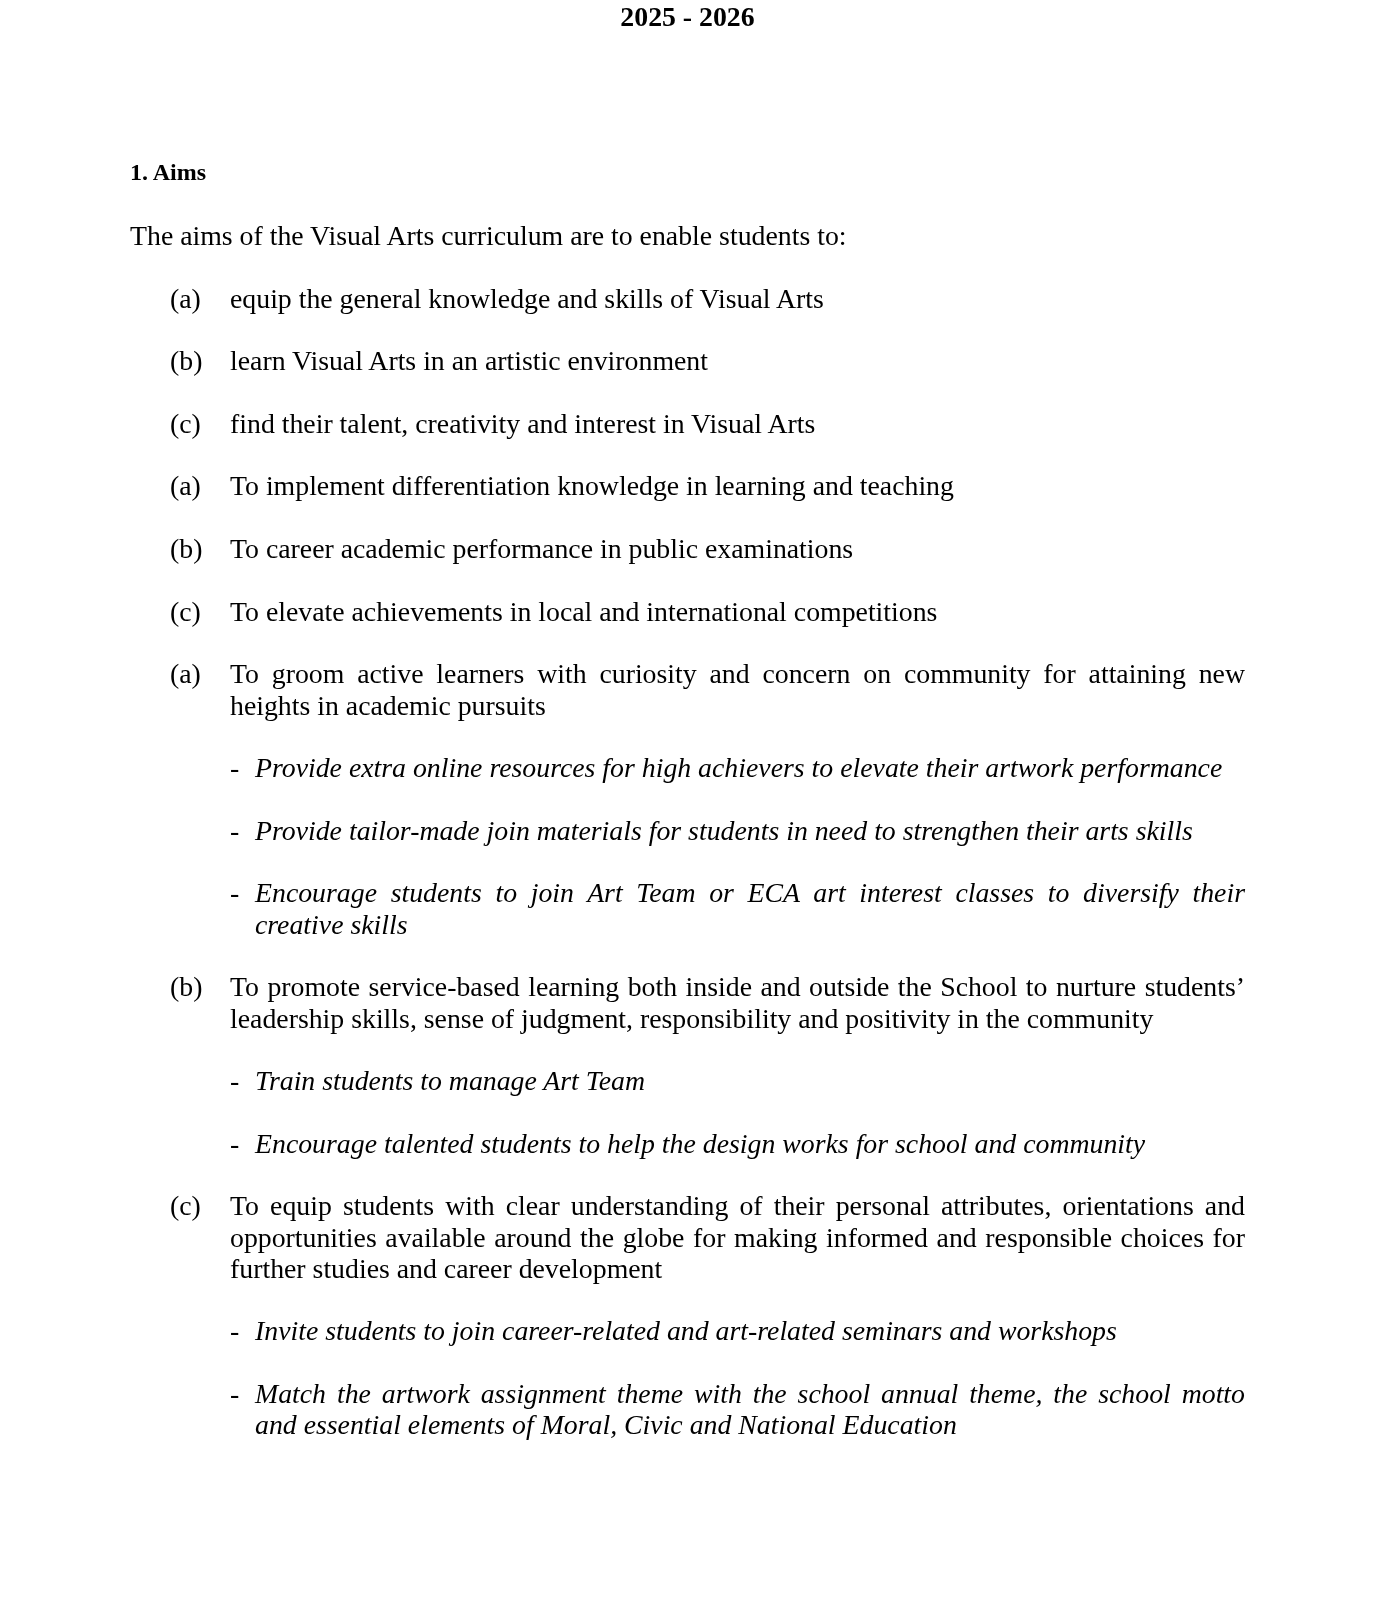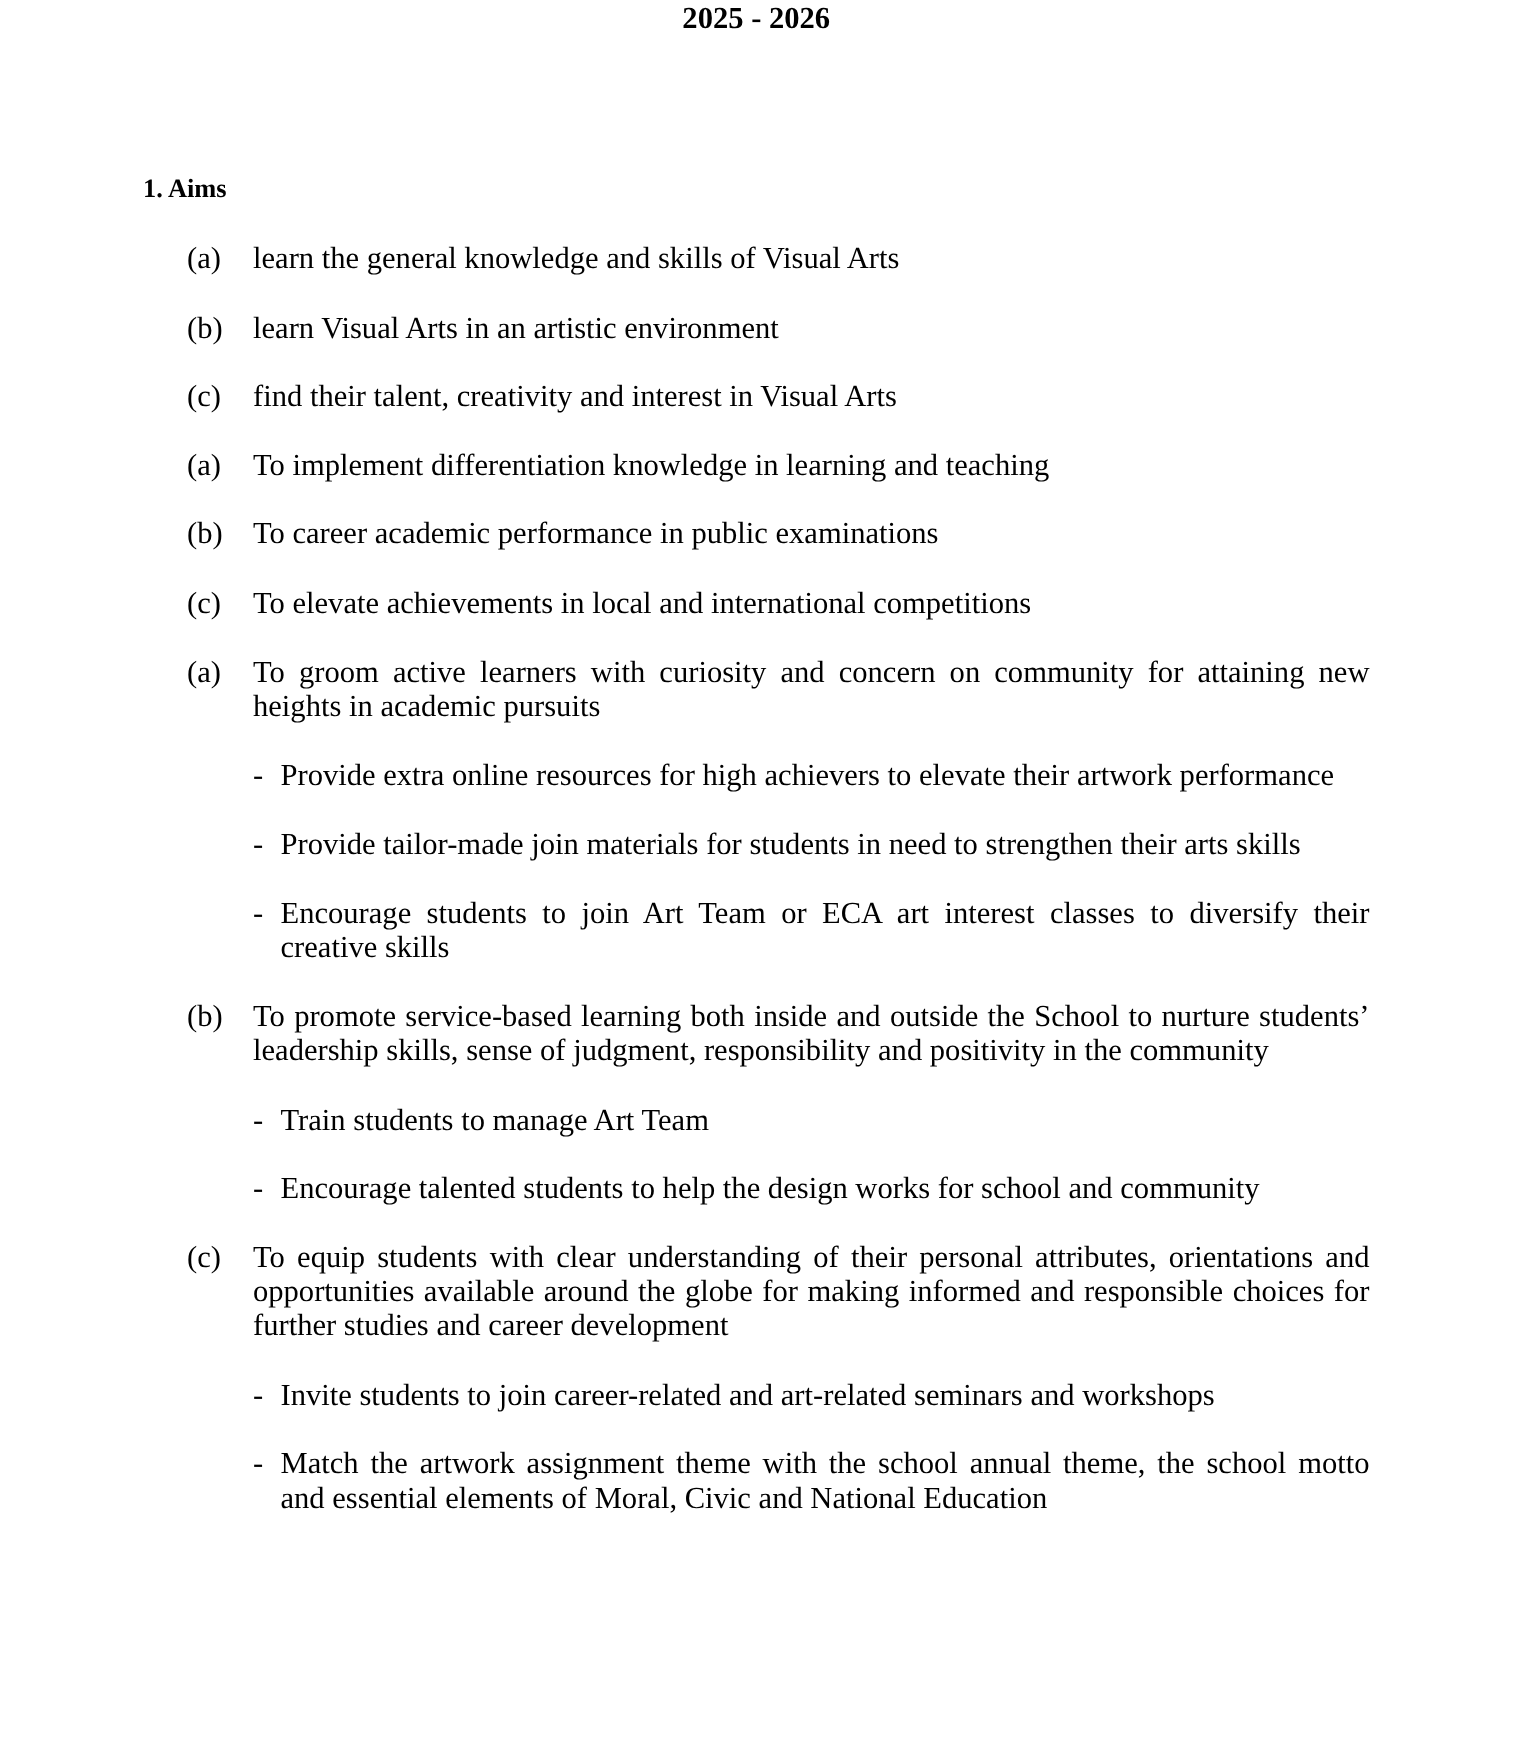"The aims of the Visual" p.para { html: none -> <p>The aims of the Visual Arts curriculum are to enable students to:</p> }
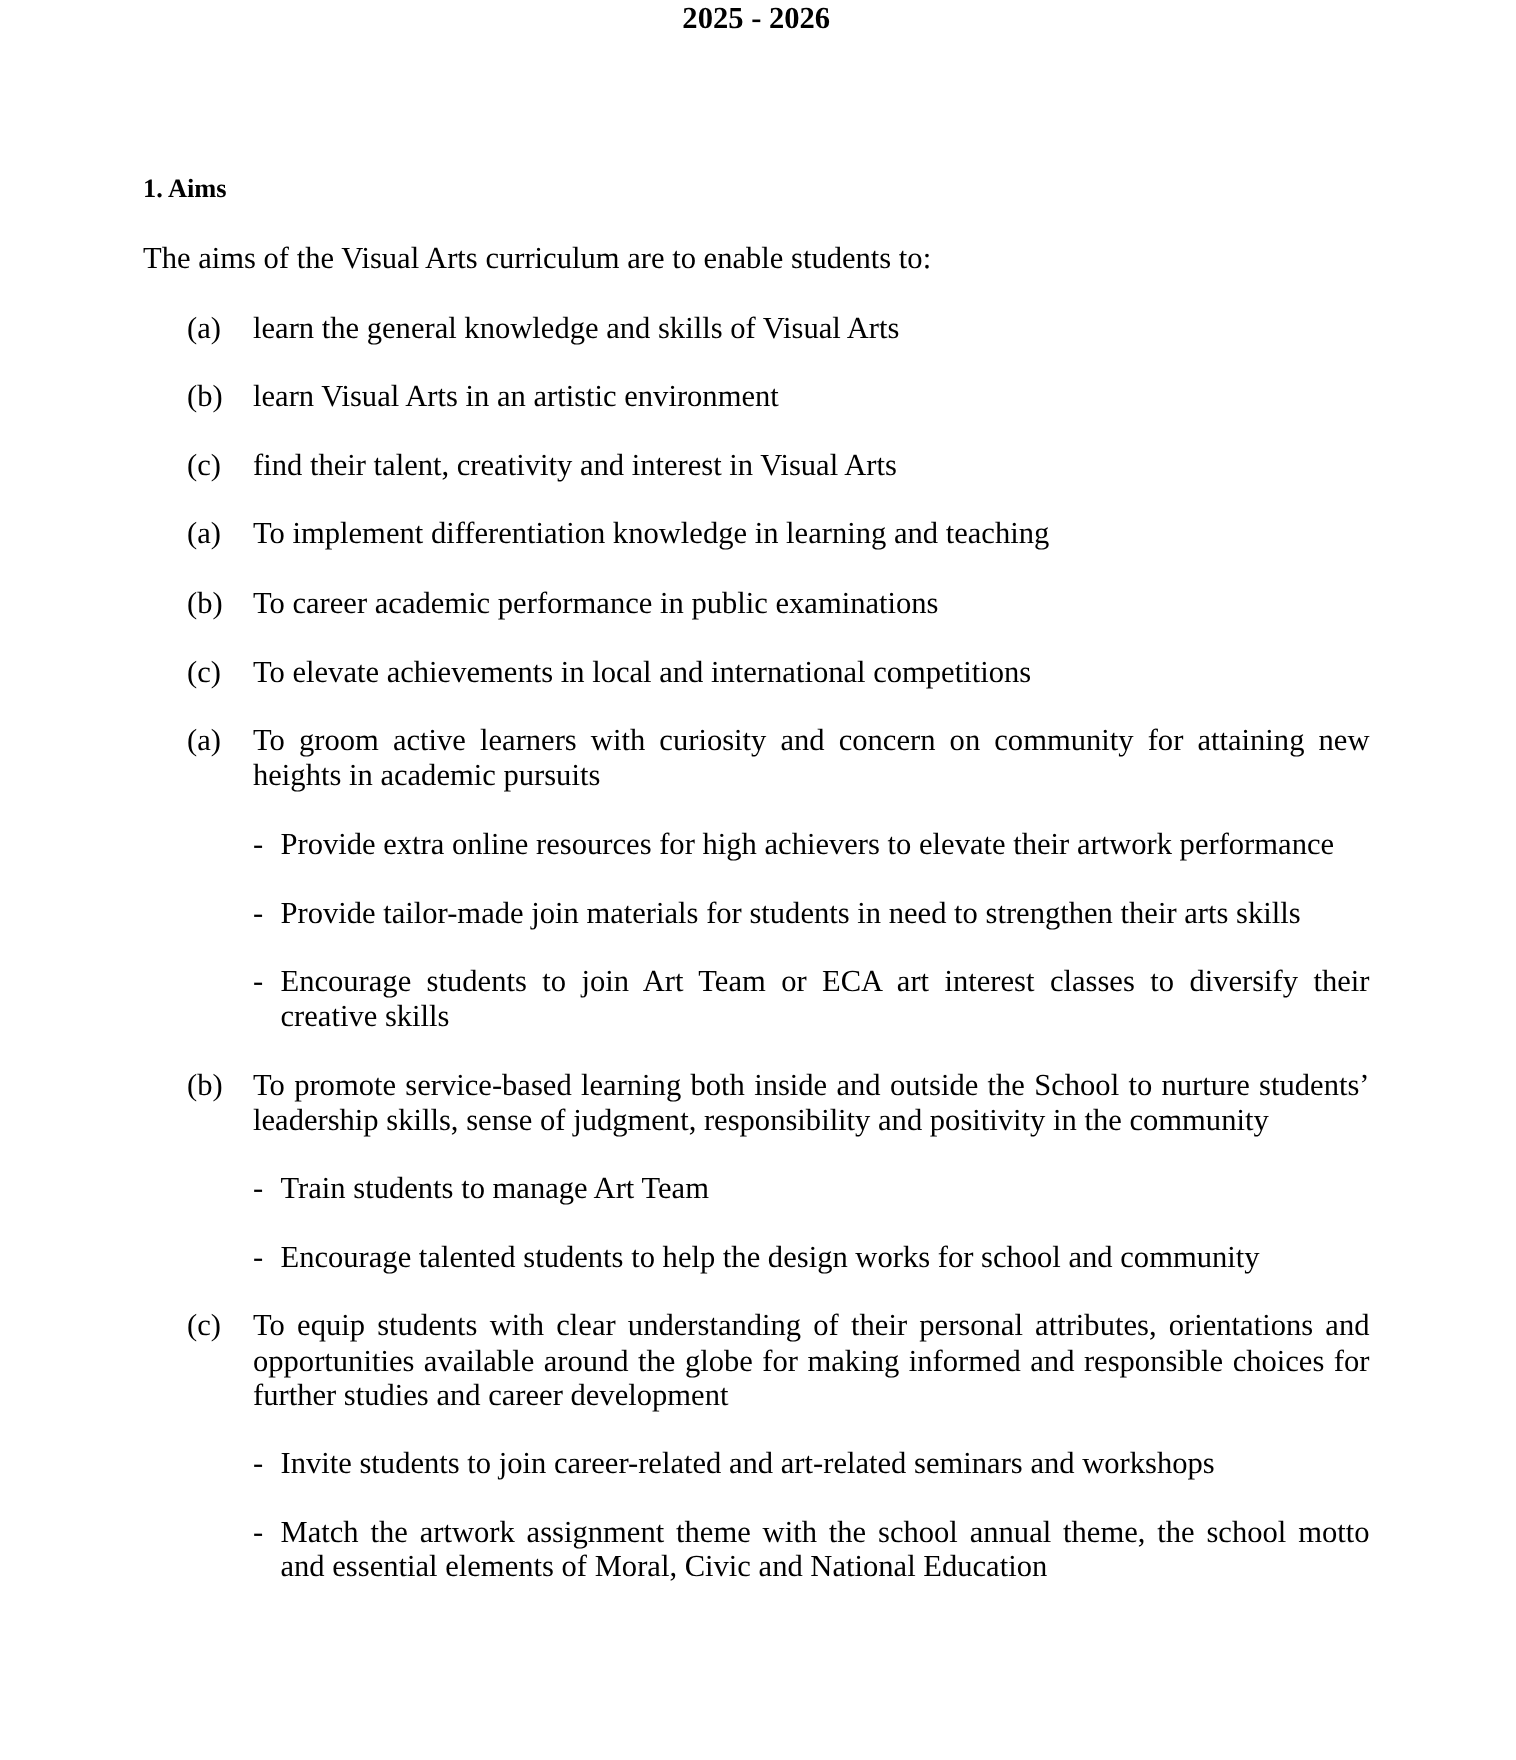"learn the general knowledge and" span.item-text { text: learn -> equip }
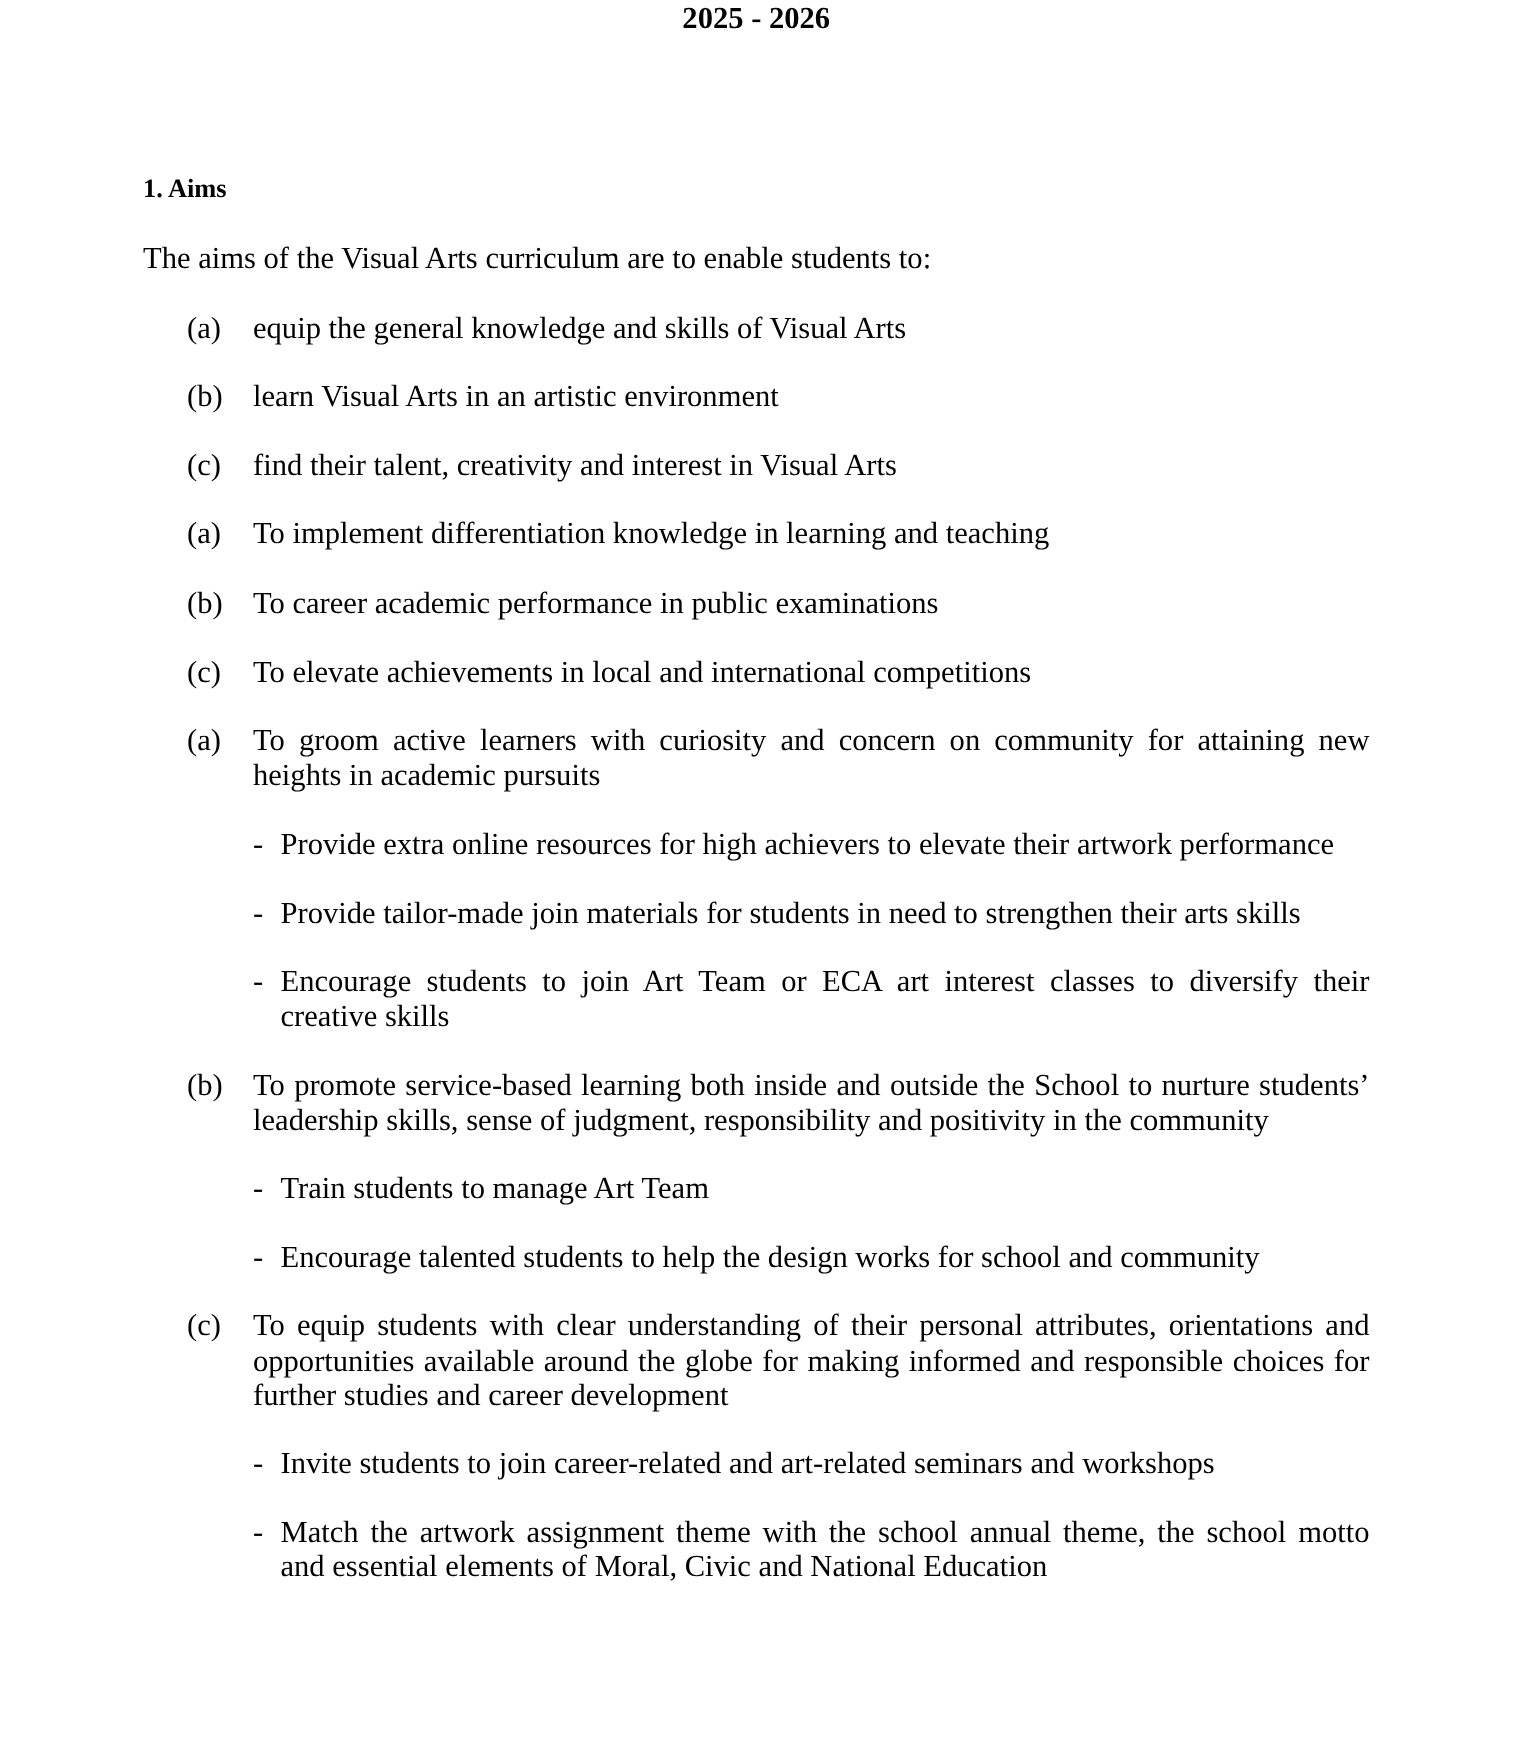"Provide extra online resources for" .sub-text { font-style: none -> italic }
